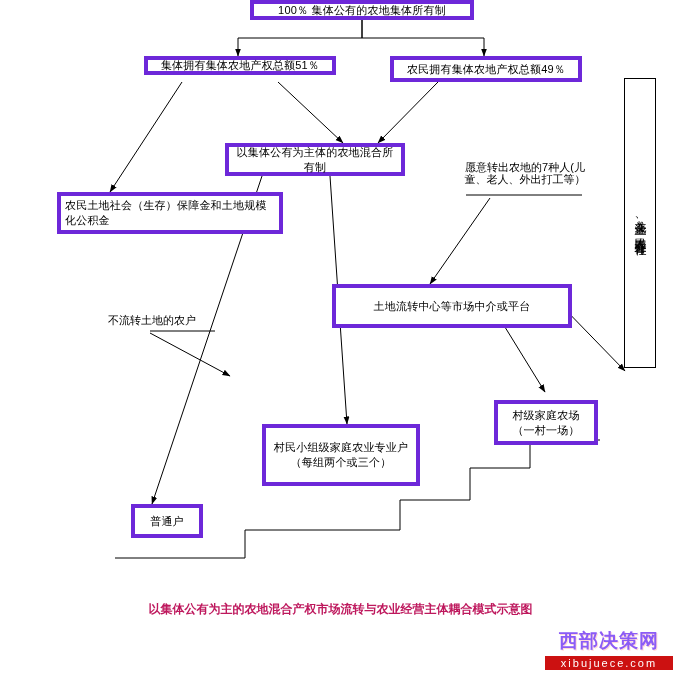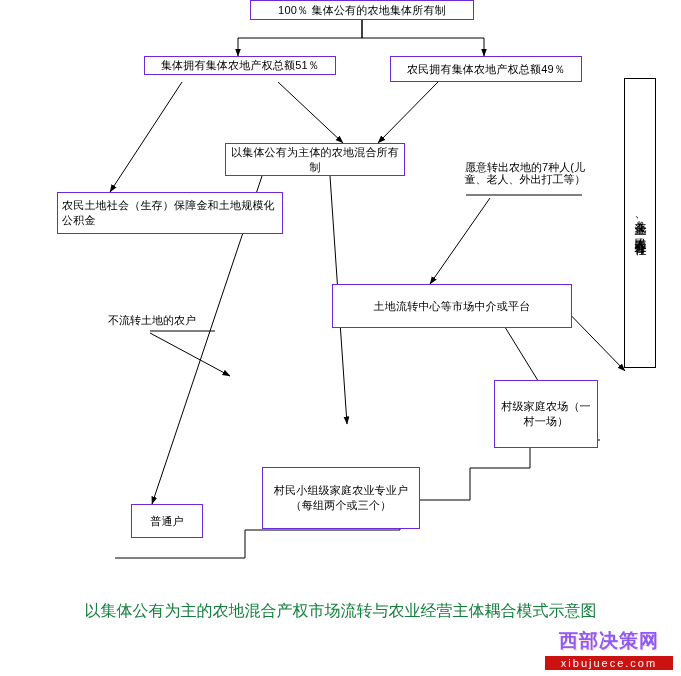"100％ 集体公有的农地集体所有制" .node { border: 1px solid #6d28d9 -> 4px solid #6d28d9 }
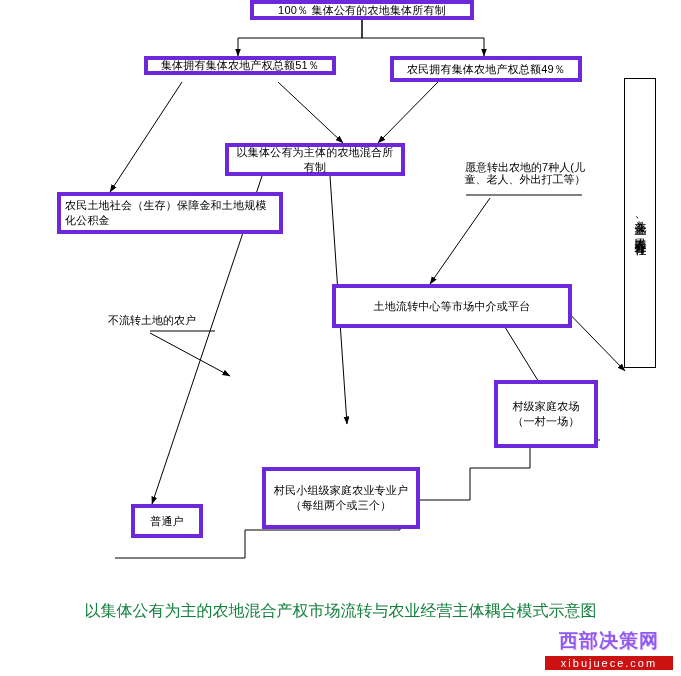"村级家庭农场（一村一场）" div.node { height: 68px -> 45px; top: 380px -> 400px }
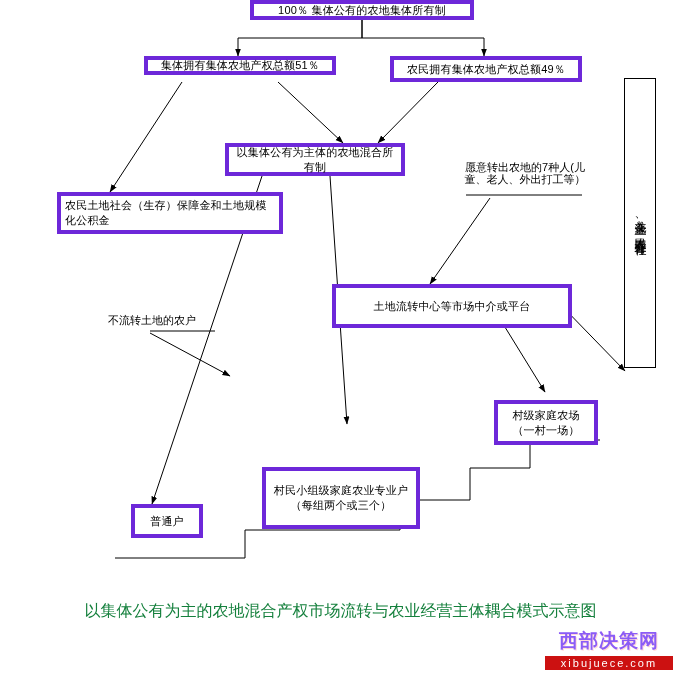"村民小组级家庭农业专业户（每组两个或三个）" div.node { margin-top: 43px -> none }
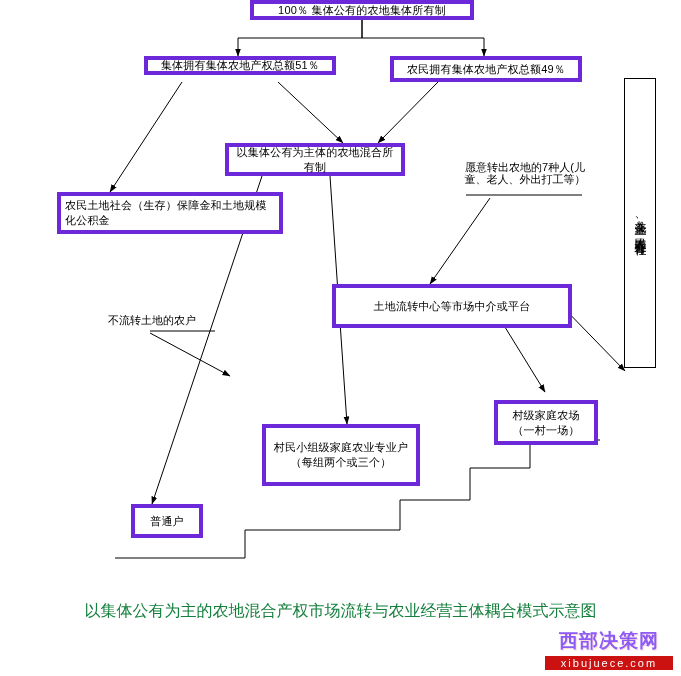"以集体公有为主的农地混合产权市场流转与农业经营主体耦合模式示意图" .caption { color: #15803d -> #be185d; font-size: 16px -> 12px; font-weight: normal -> bold }
